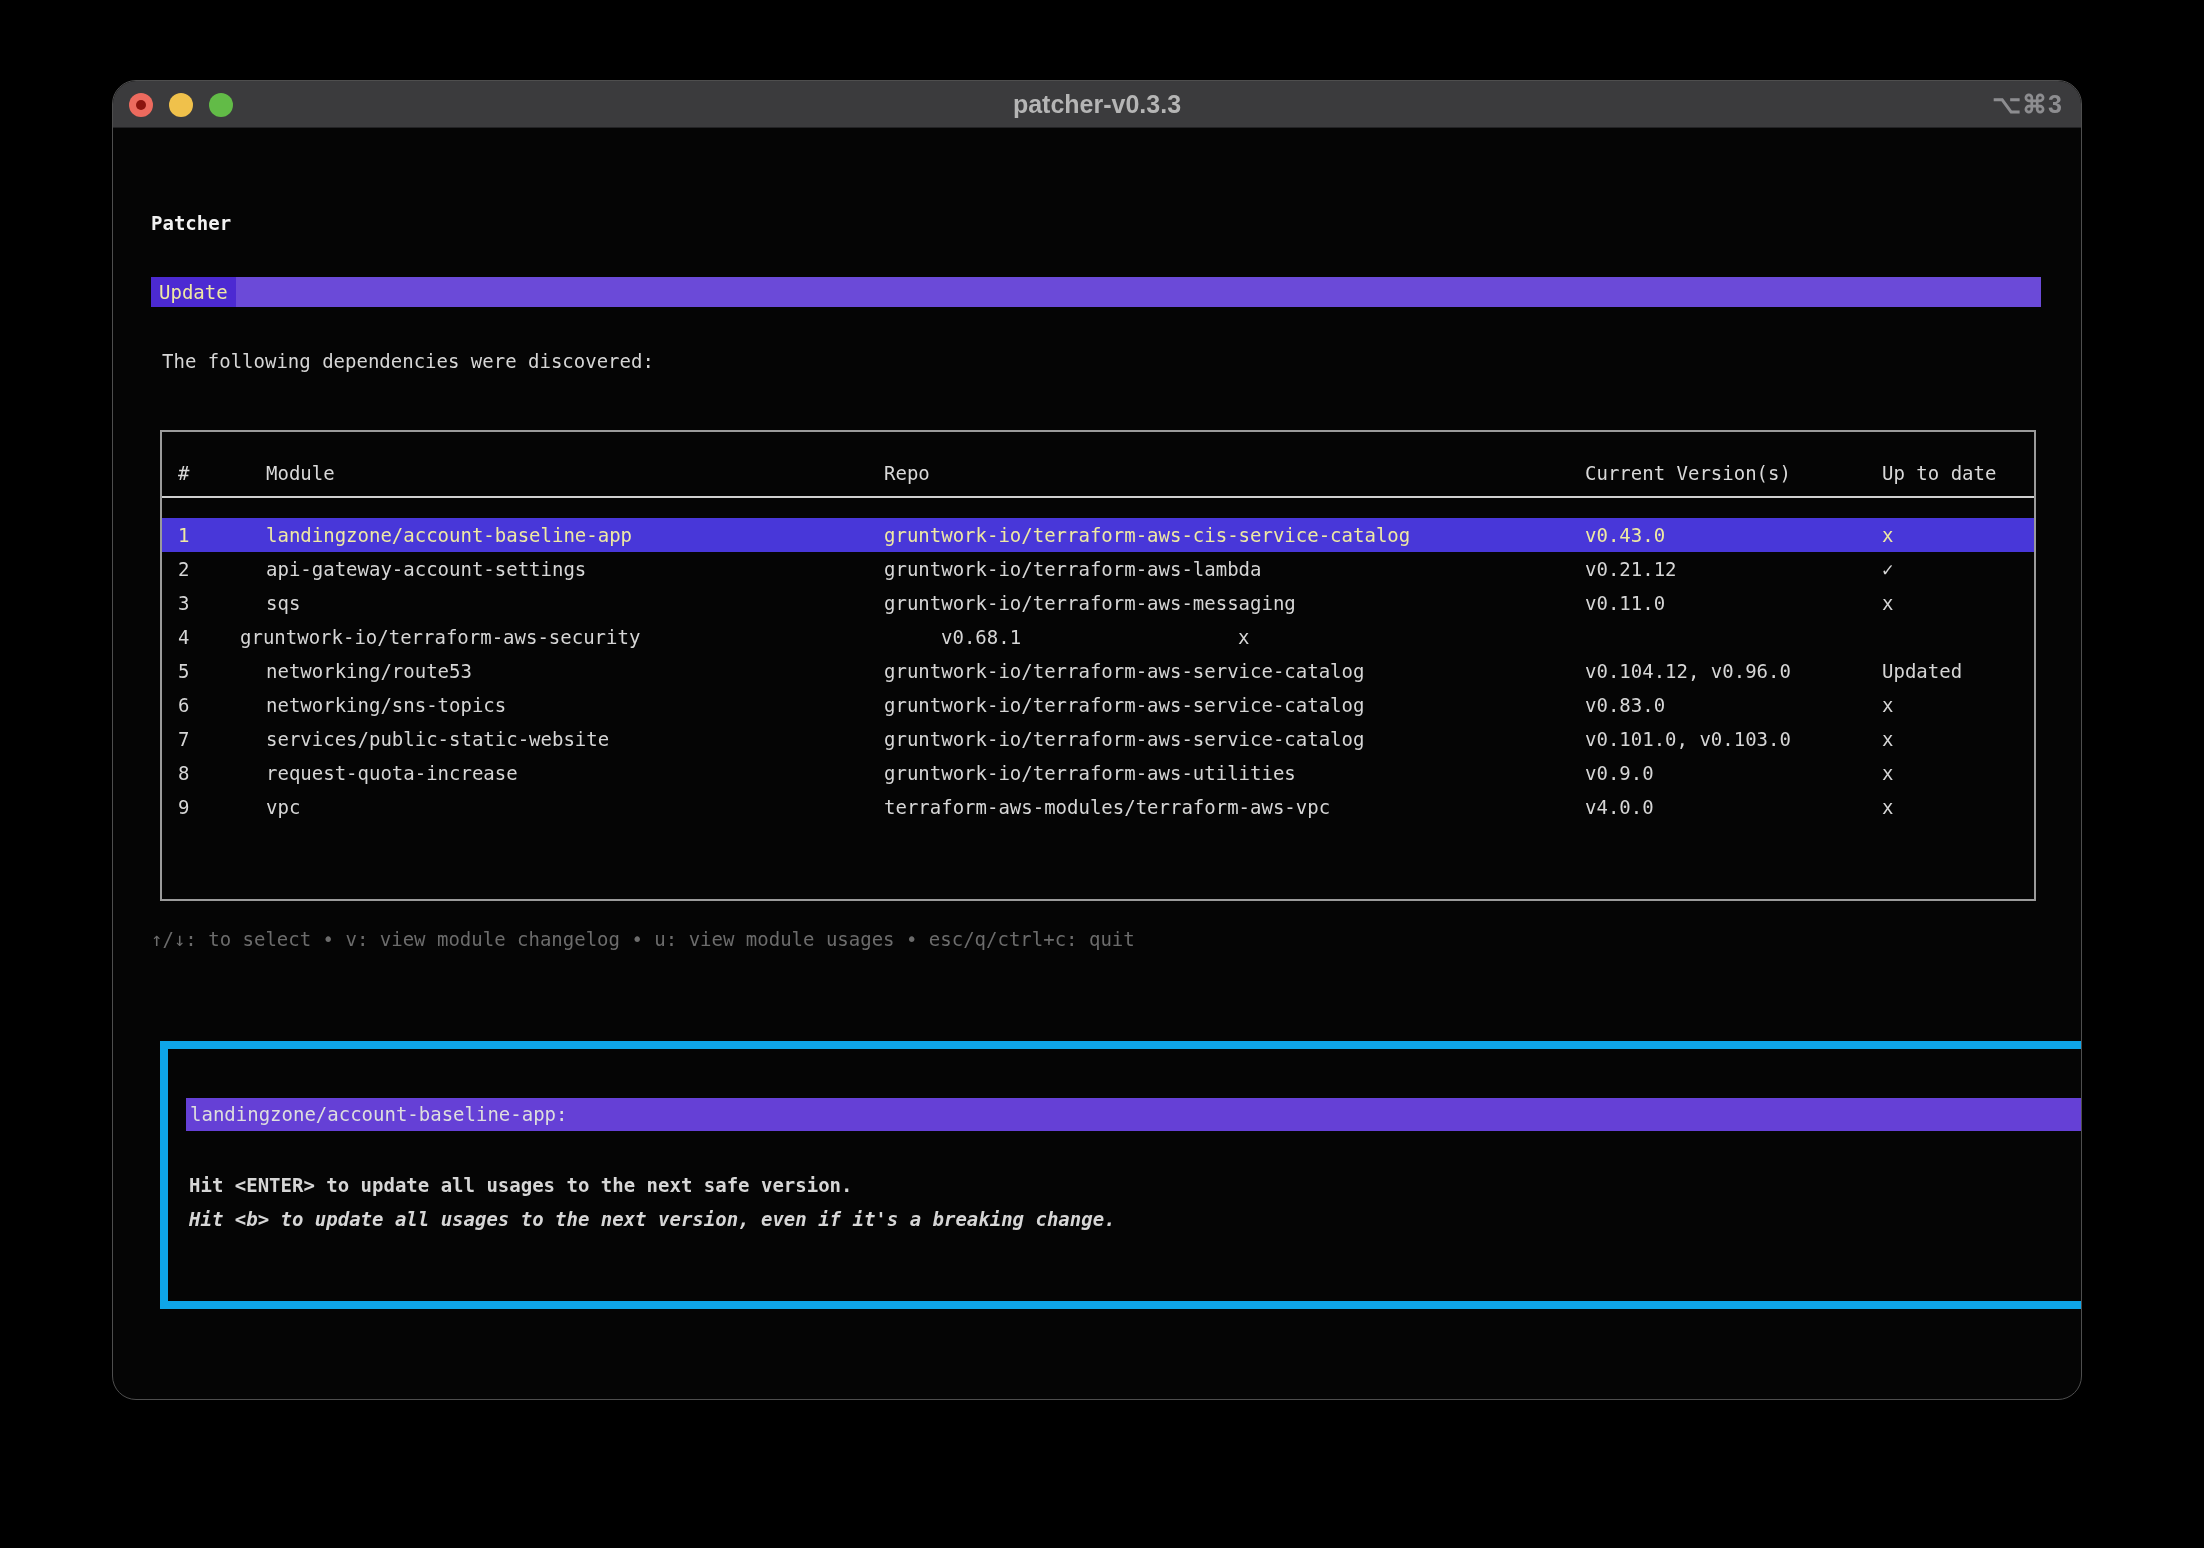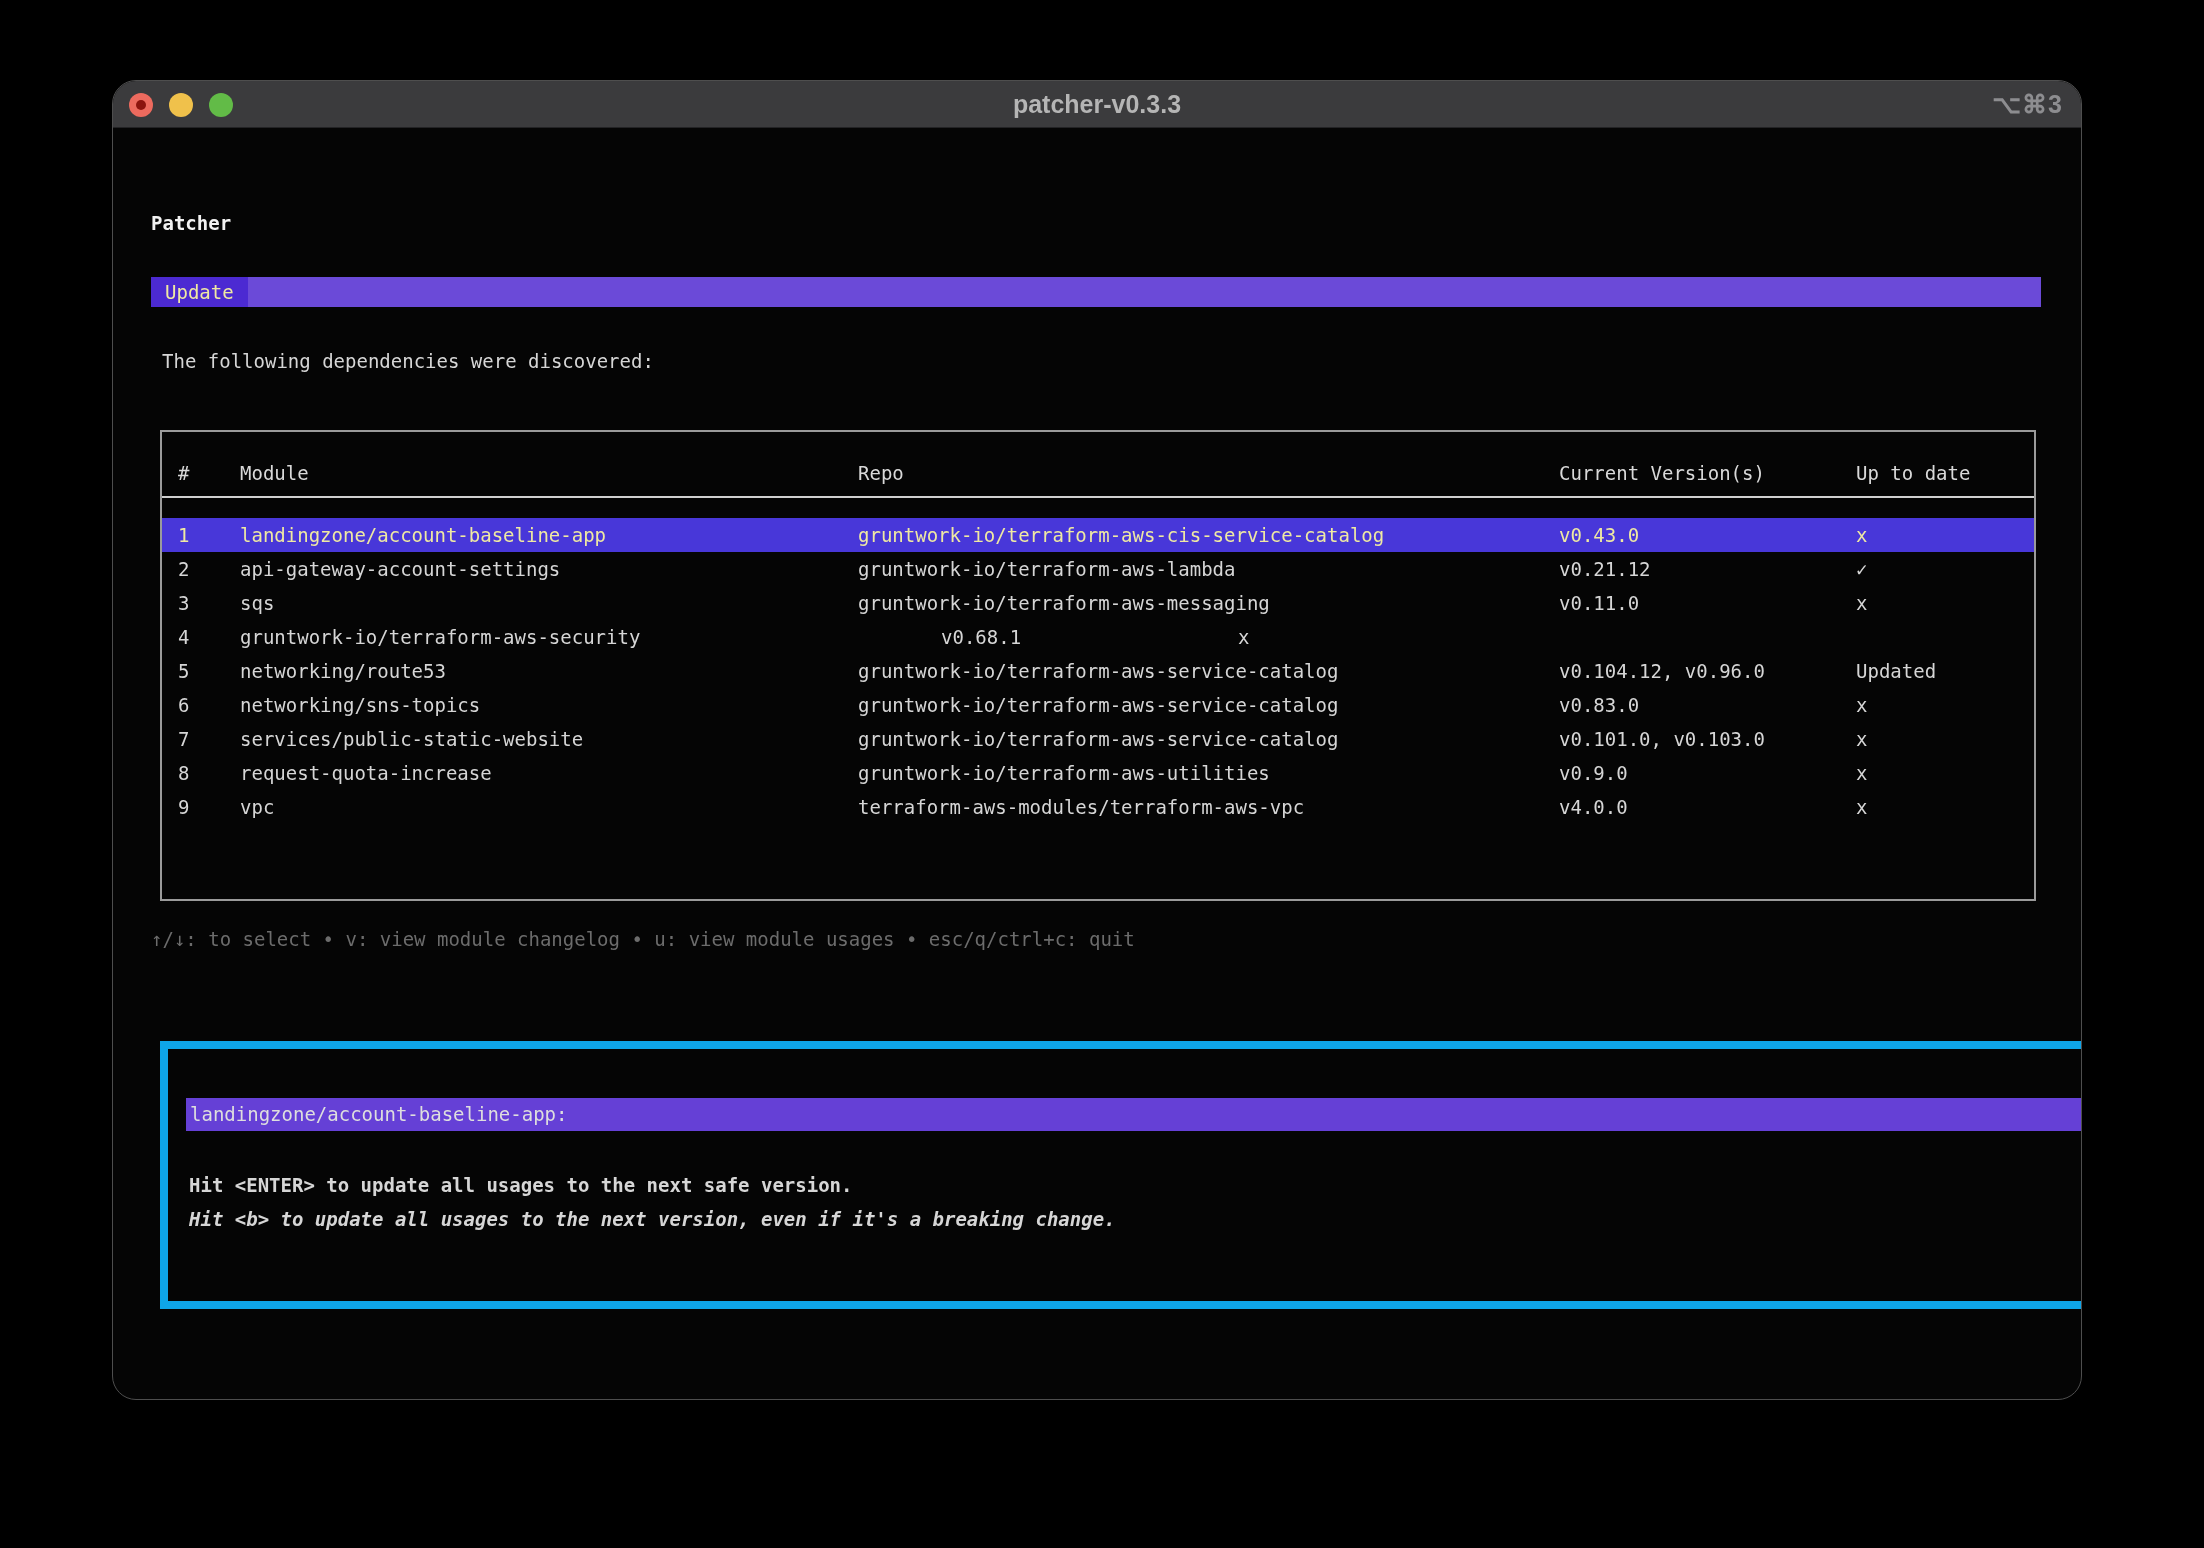"Update" .tab { padding: 0 14px -> 0 8px }
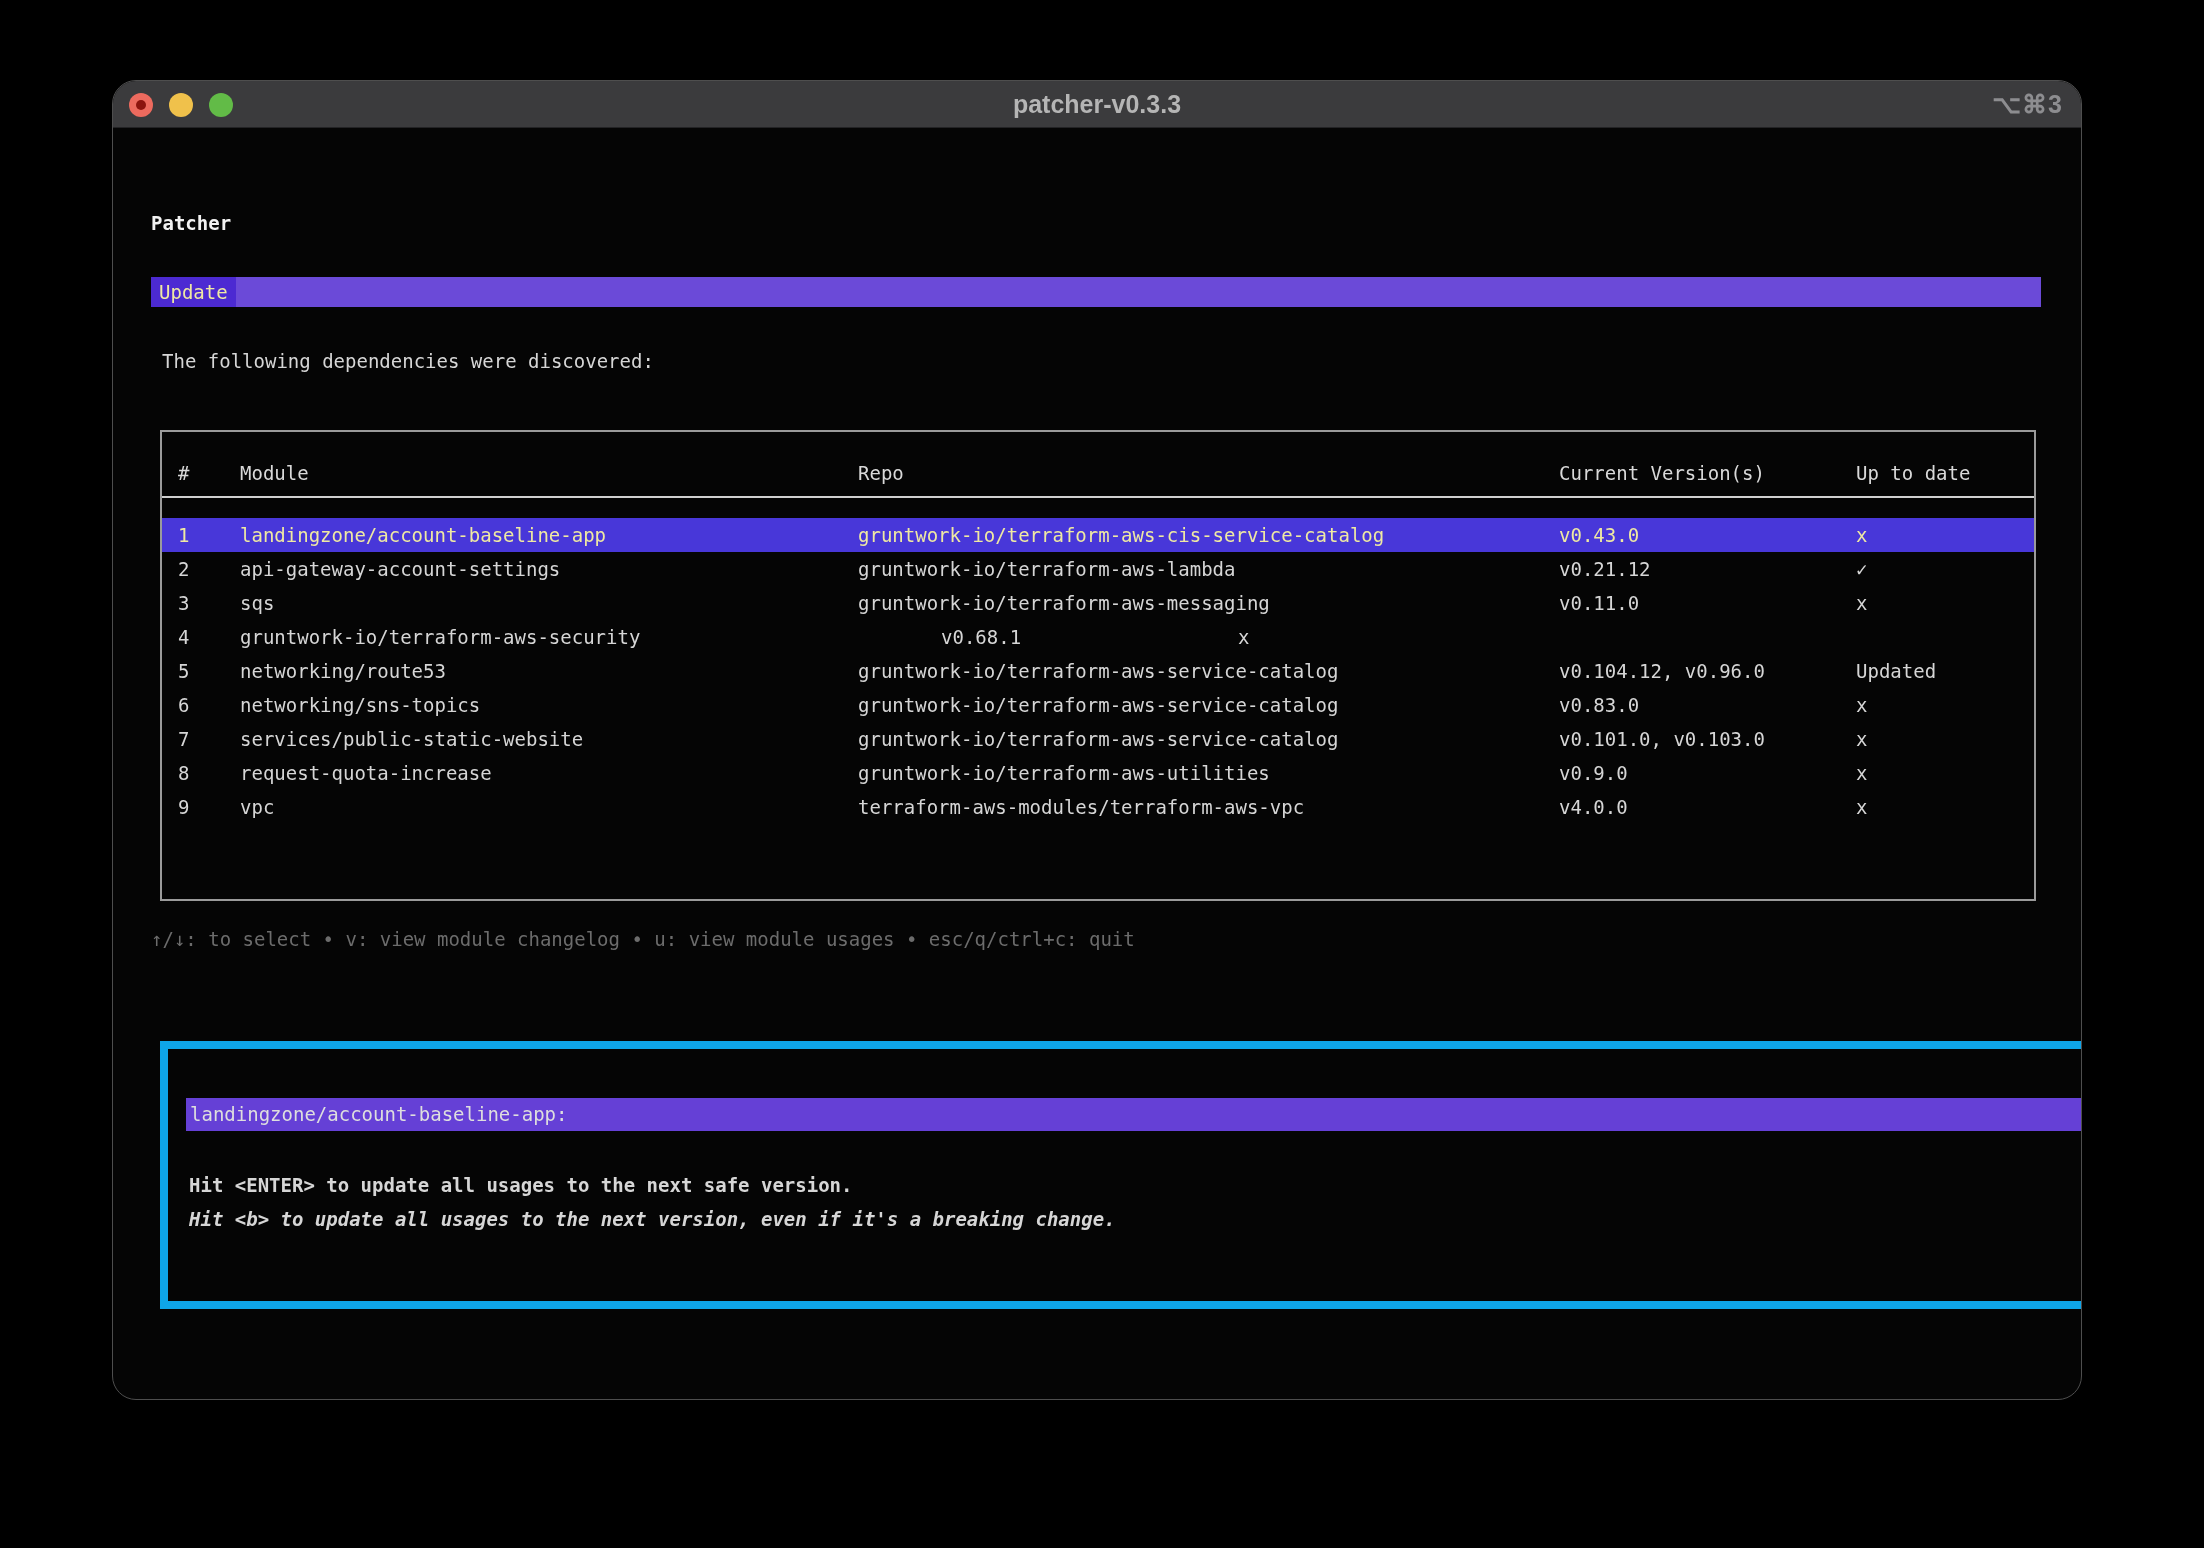"Module" .cell-module { margin-left: none -> 26px }
